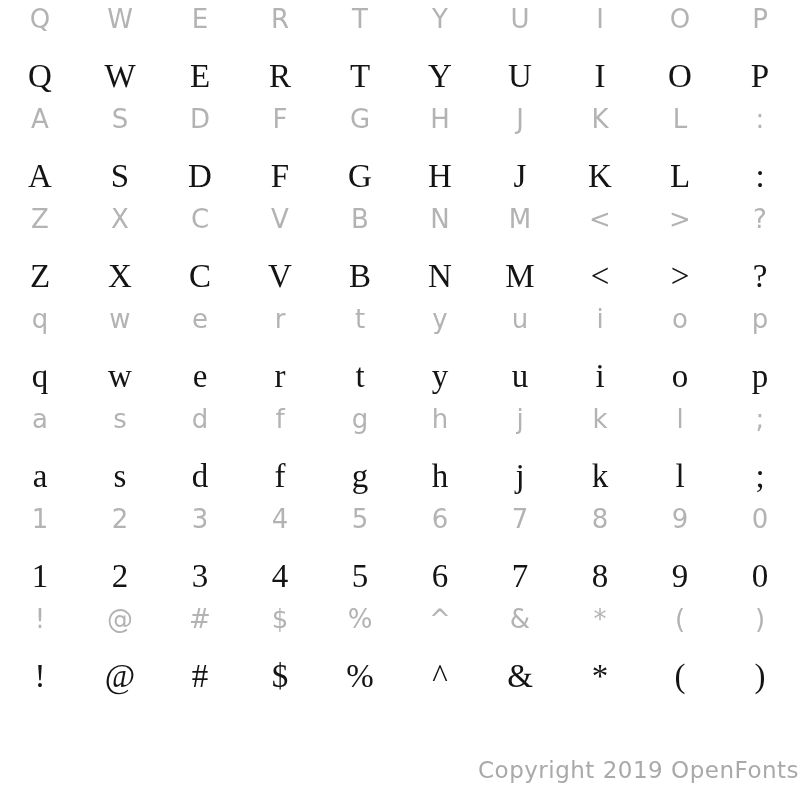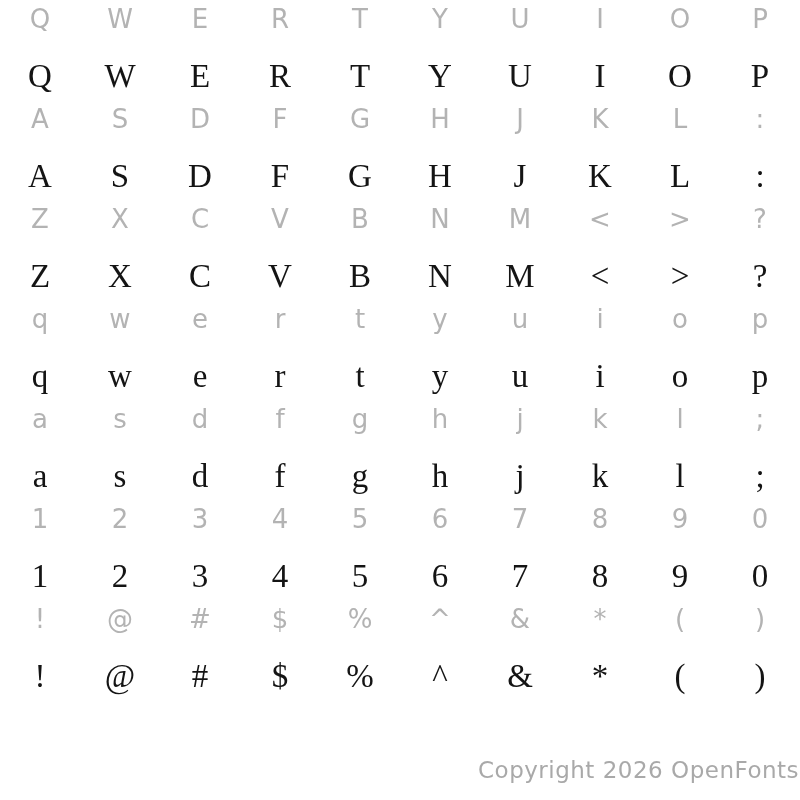"Copyright 2026 OpenFonts" div.copyright { text: 2026 -> 2019 }
